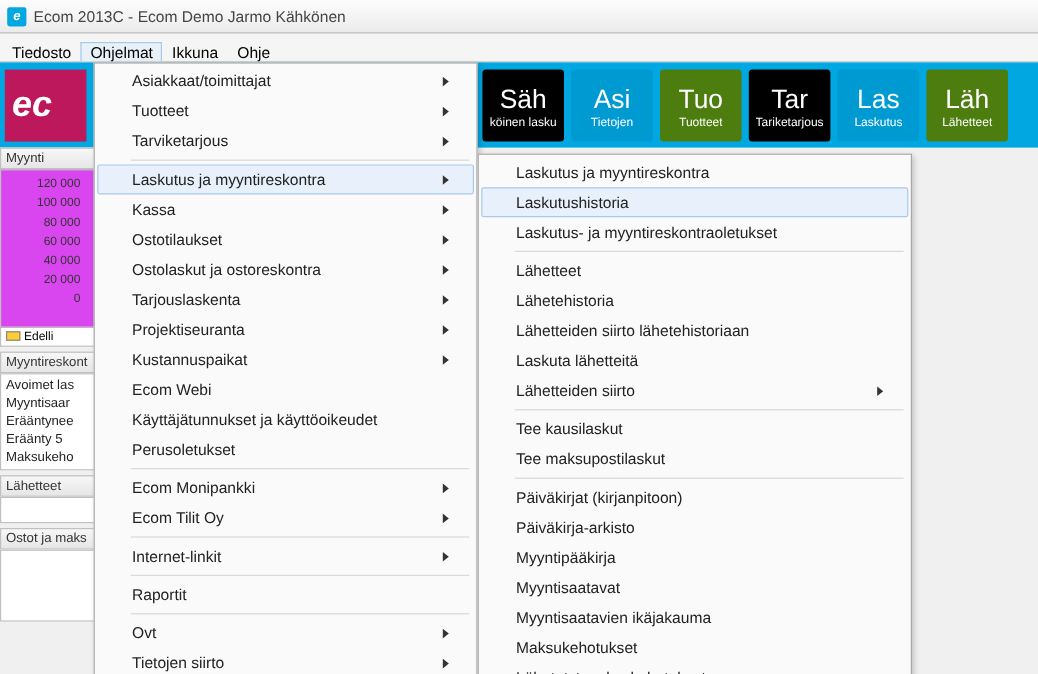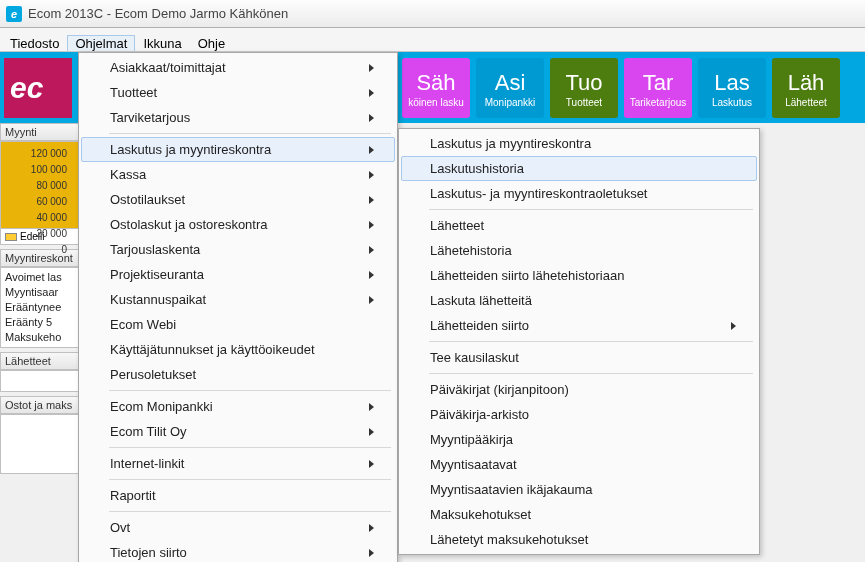"Säh" .tile.green { background: #d946ef -> #000000 }
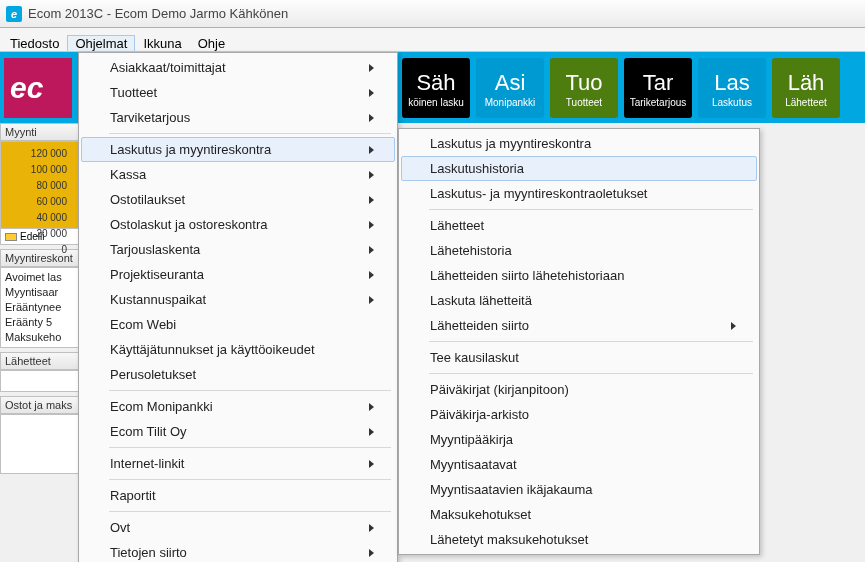"Monipankki" div.tile-small { text: Monipankki -> Tietojen }
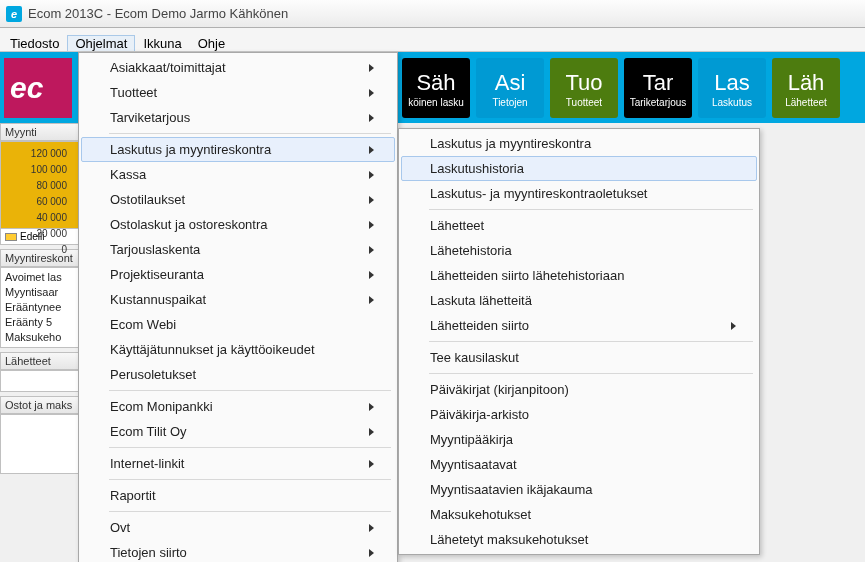"120 000" .chart-stub { background: #eab308 -> #d946ef; height: 88px -> 132px }
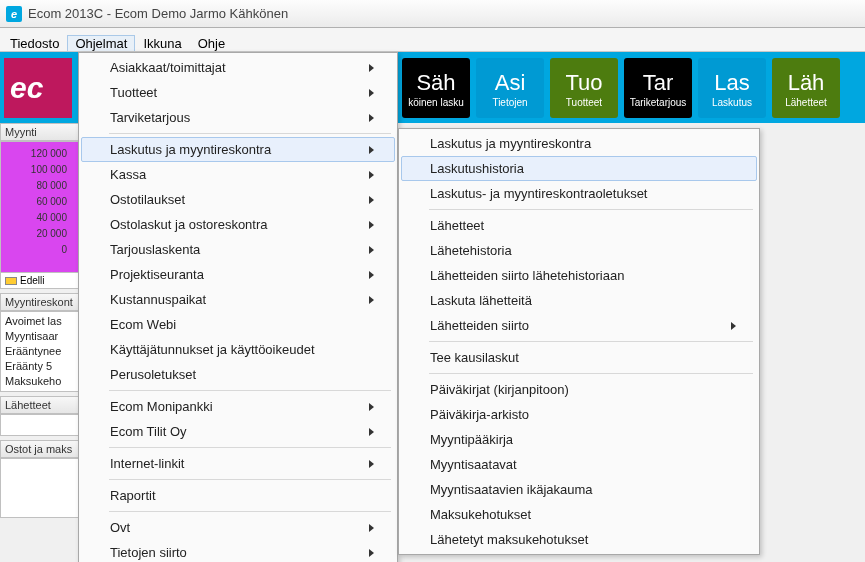"Tee maksupostilaskut" div.menu-item { html: none -> <div> <span>Tee maksupostilaskut</span> </div> }
